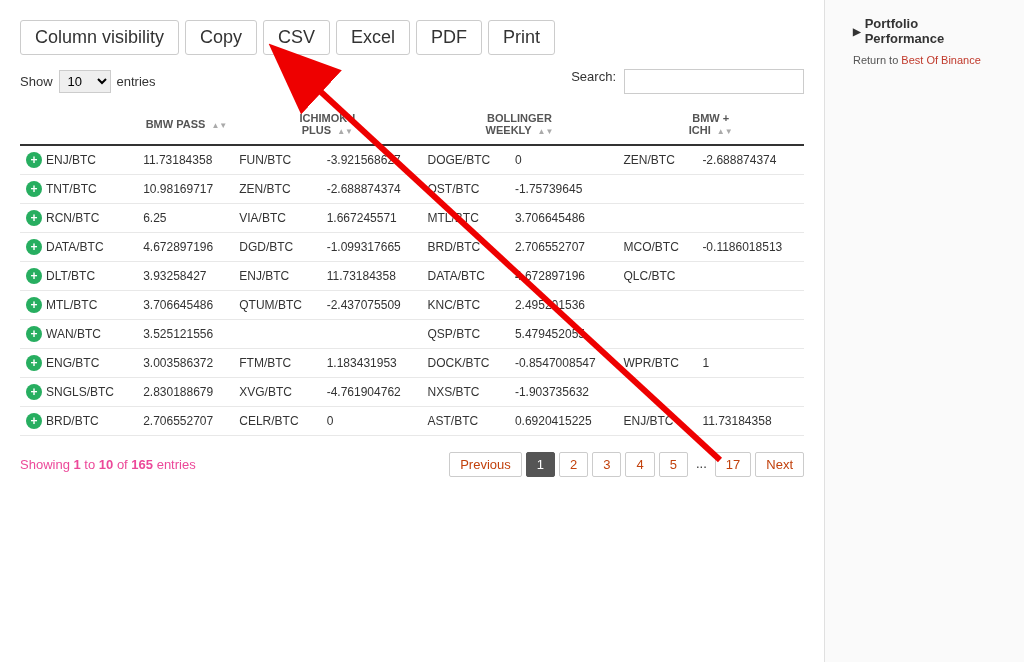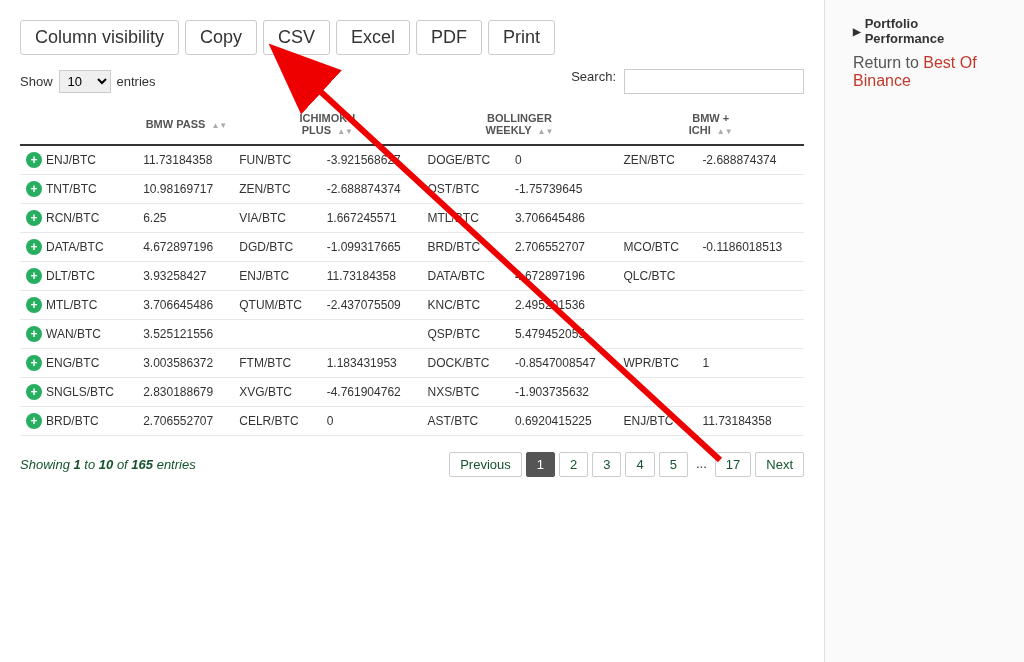"Return to Best Of Binance" .sidebar-link { font-size: 16px -> 11px }
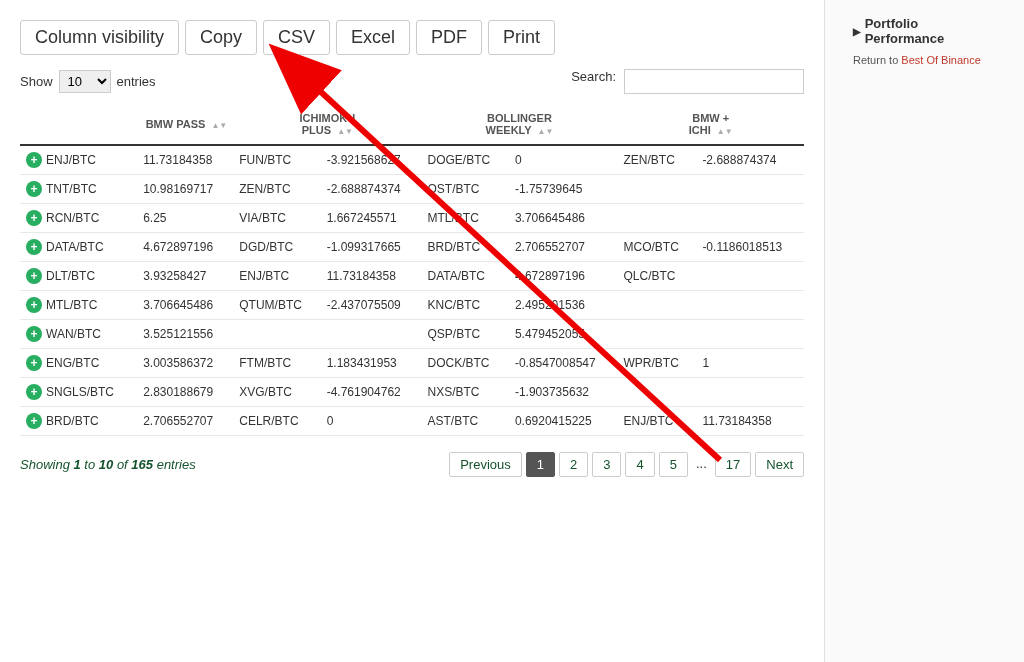"Showing 1 to 10 of" .pagination-info { color: #14532d -> #ec4899; font-style: italic -> none }
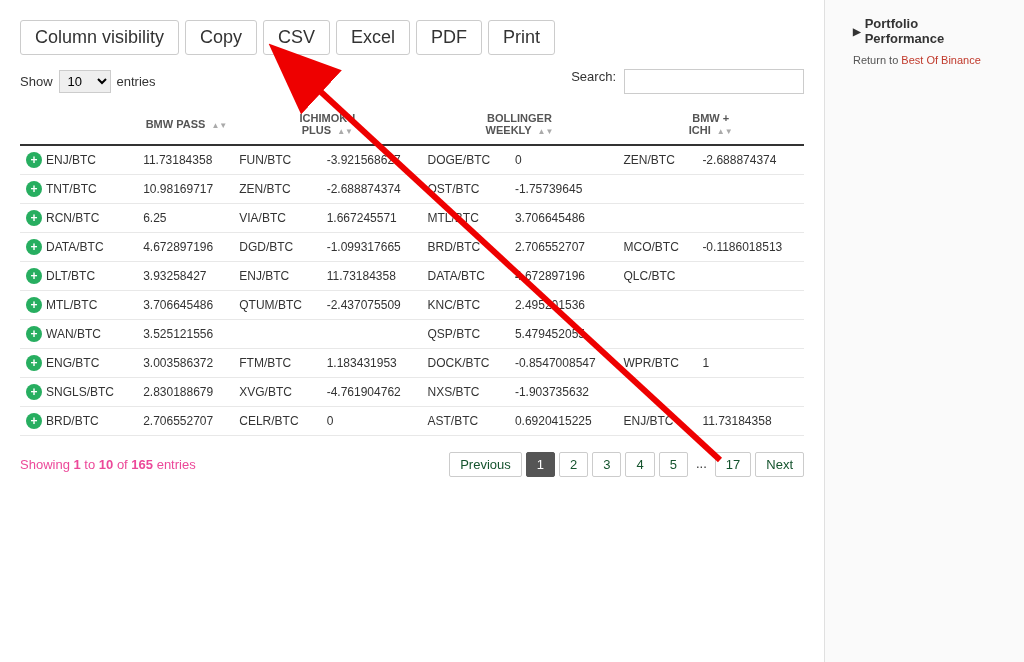"Previous" .page-btn { color: #14532d -> #c2410c }
